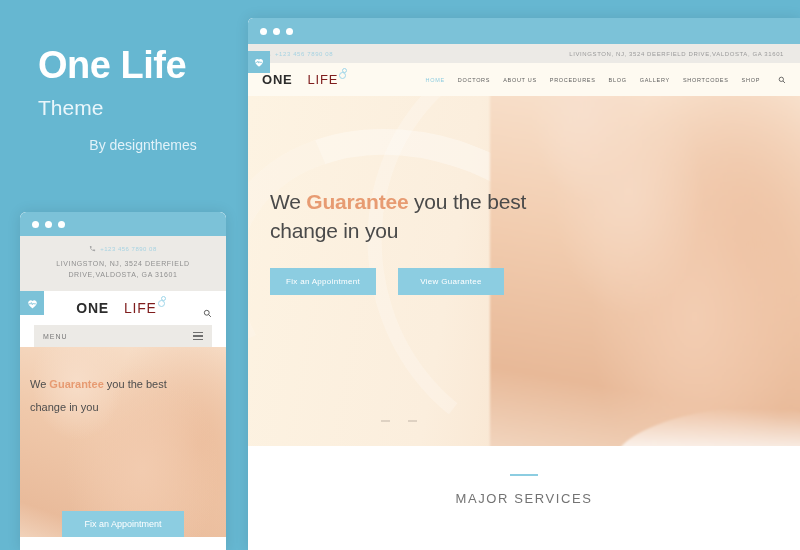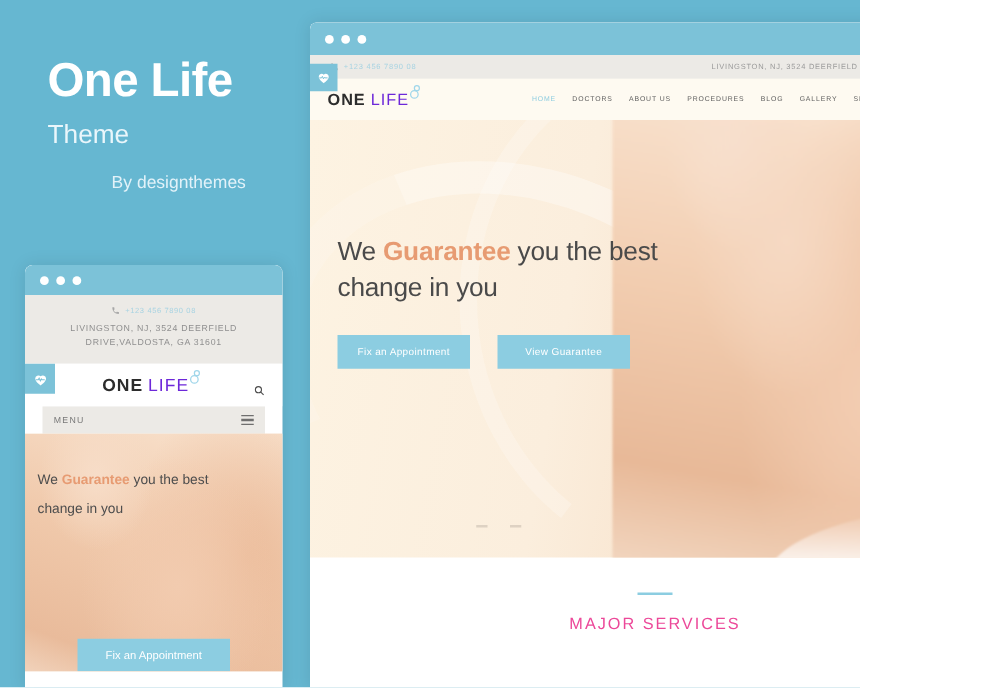"One Life" #stage { width: 688px -> 800px }
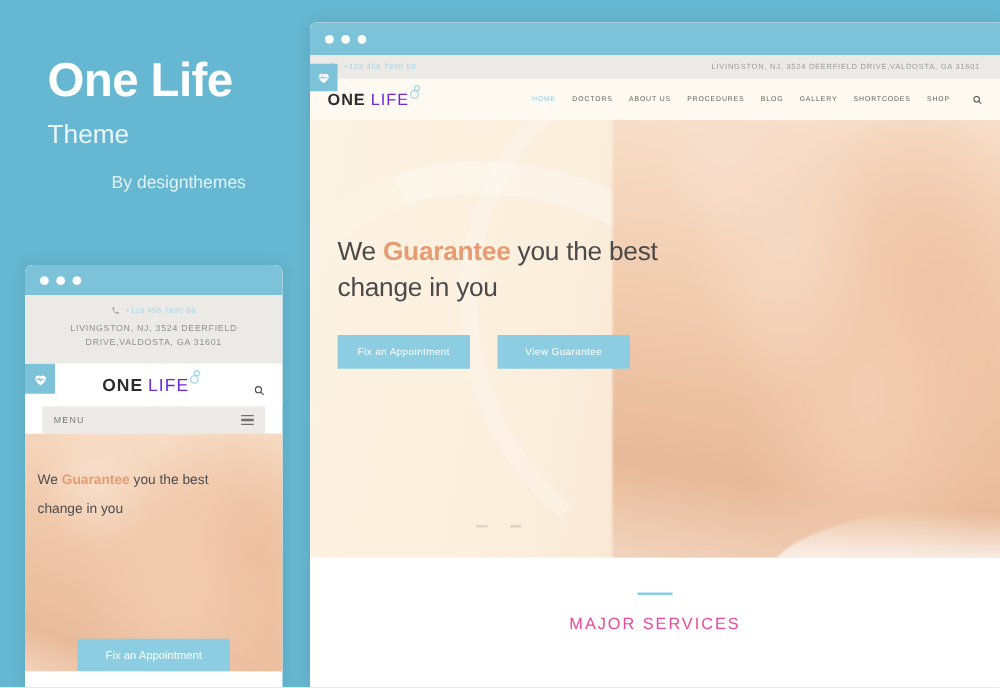"LIFE" .logo-life { color: #6d28d9 -> #7f1d1d; margin-left: 4px -> 15px }
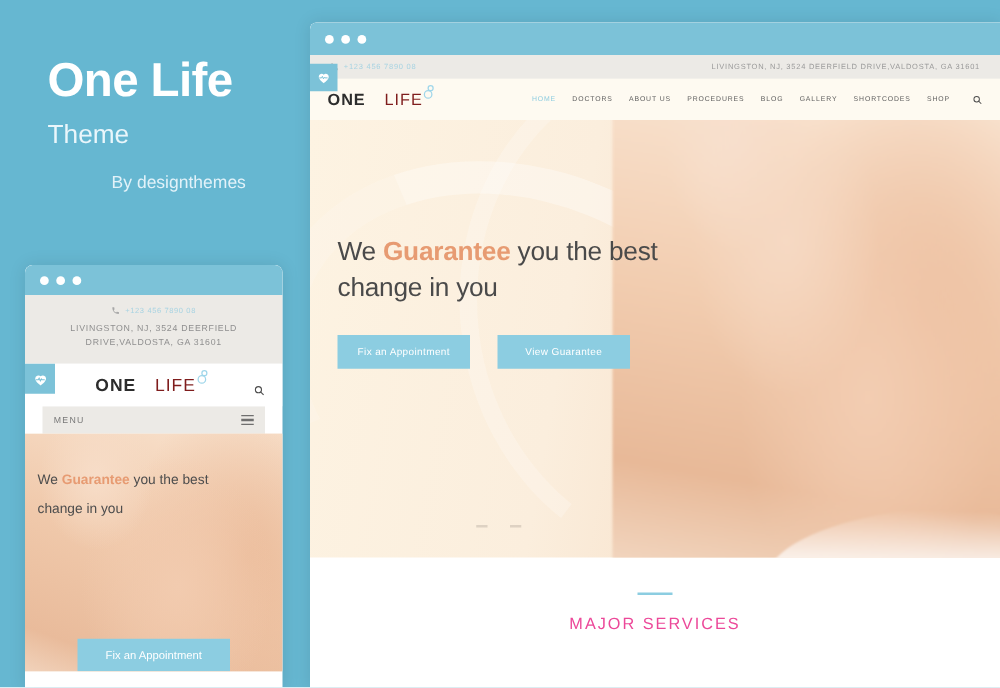"MAJOR SERVICES" .sec-title { color: #ec4899 -> #737373 }
